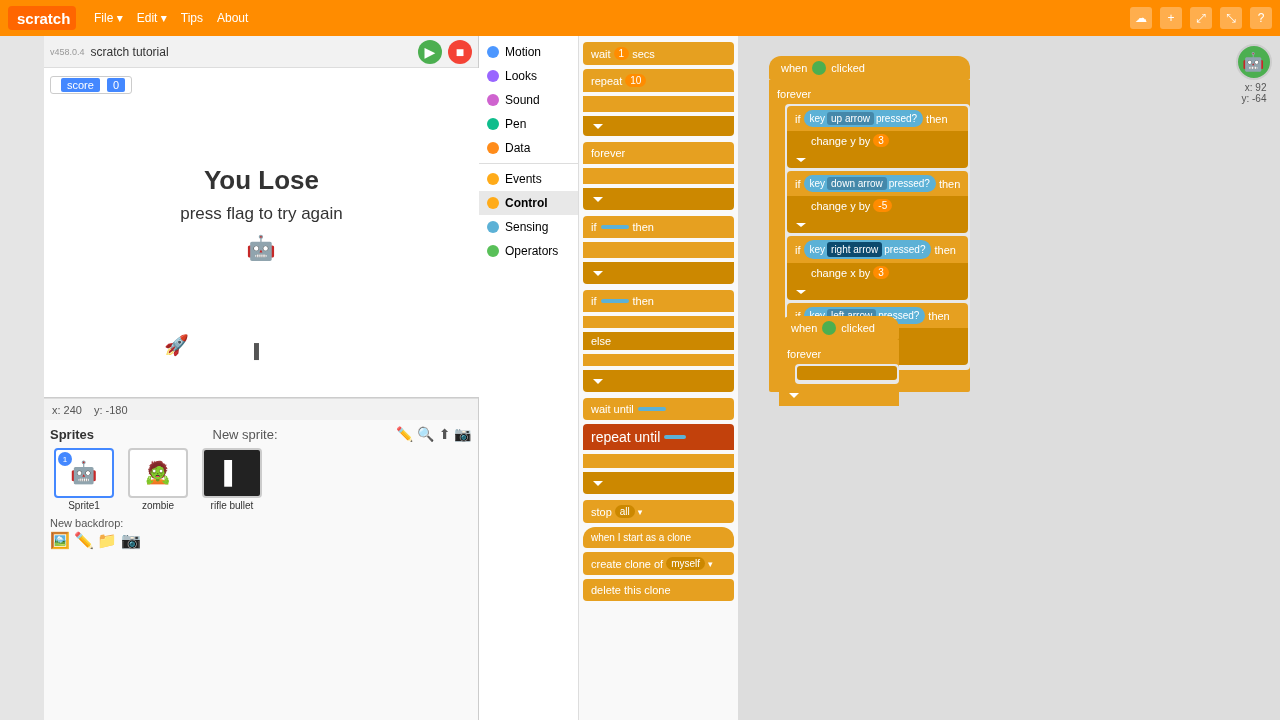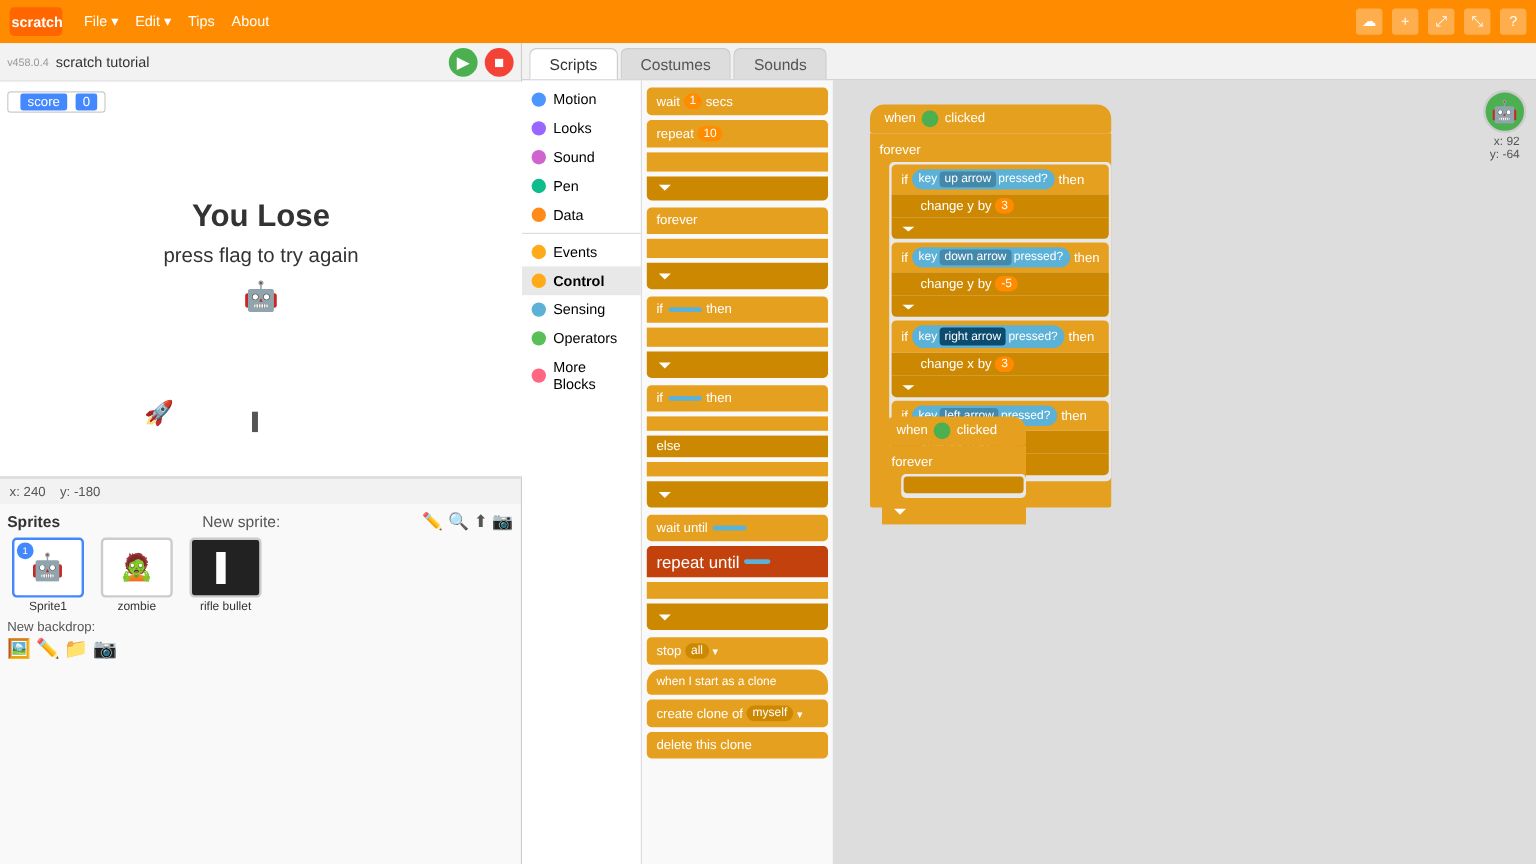"scratch" #scratch-logo { width: 44px -> 68px }
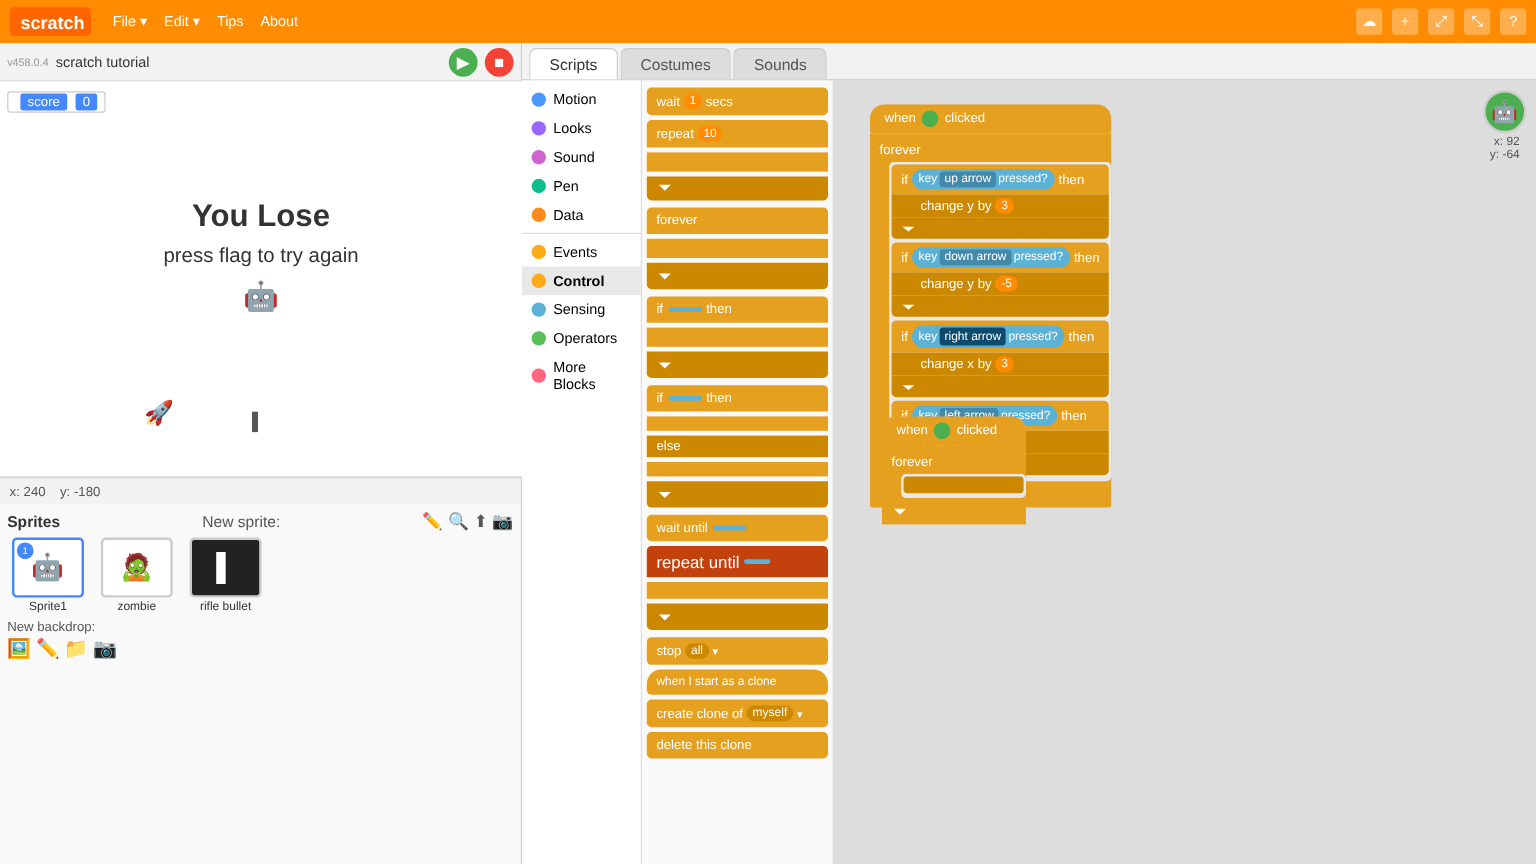"v458.0.4" #main { margin-left: none -> 44px }
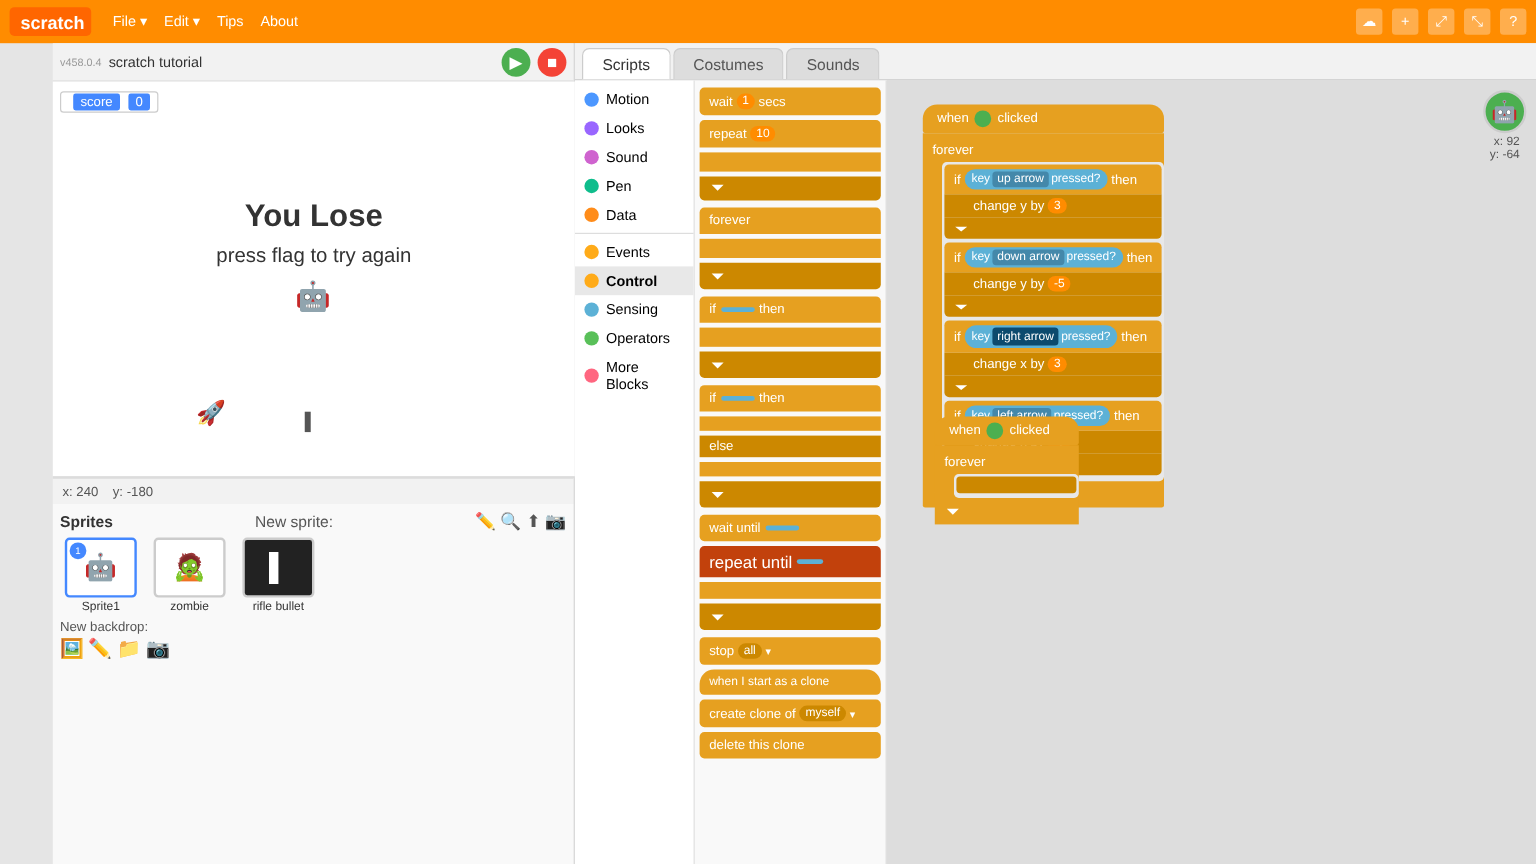"Scripts" div { html: <div> <div>Scripts</div> <div>Costumes</div> <div>Sounds</div> </div> -> none }
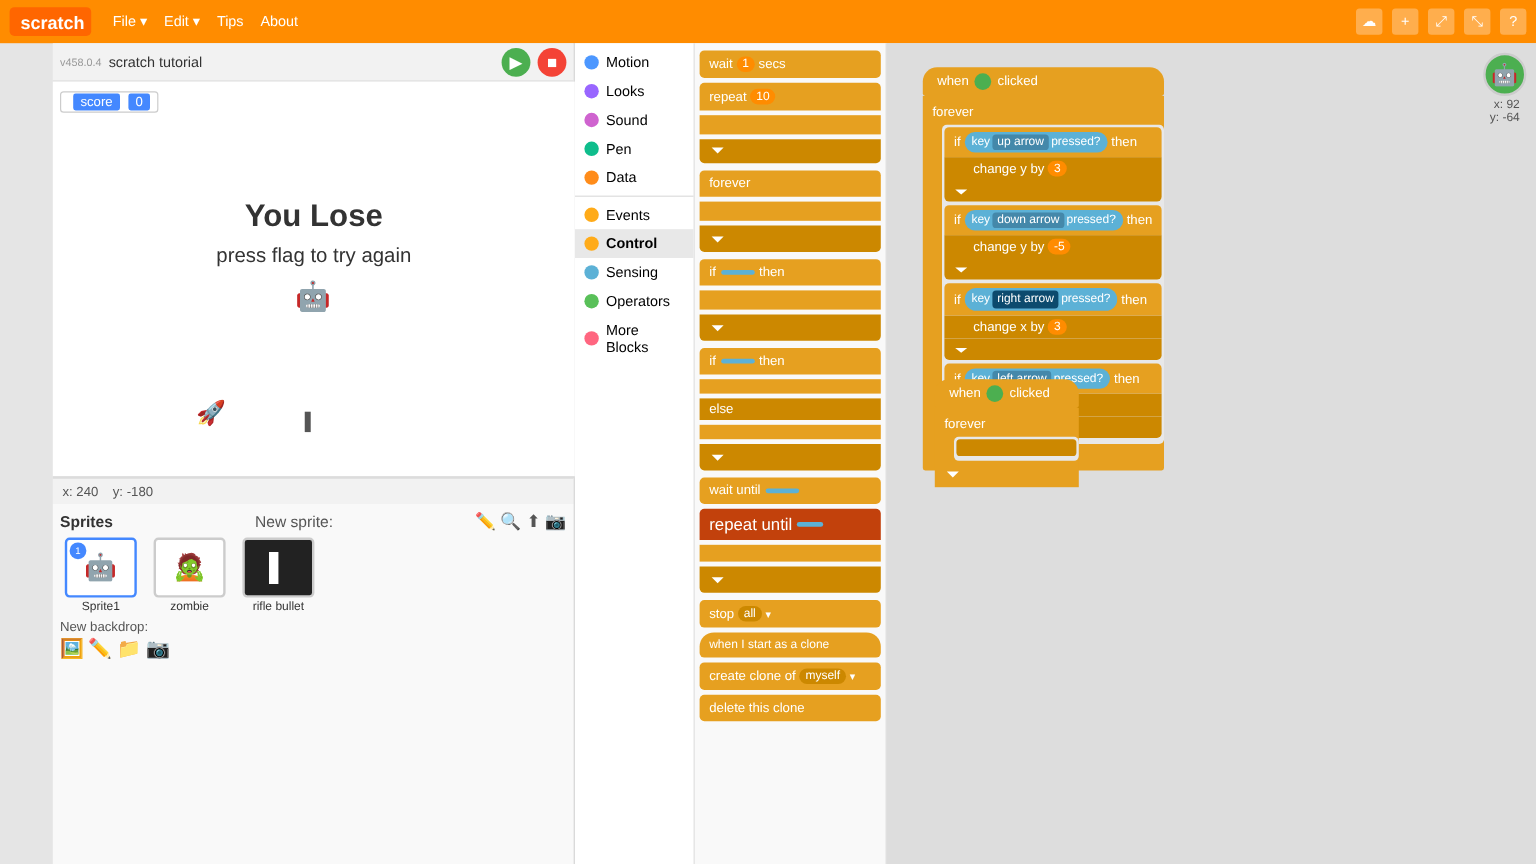"More Blocks" div.cat-item { html: <div> <div></div> <span>More Blocks</span> </div> -> none }
